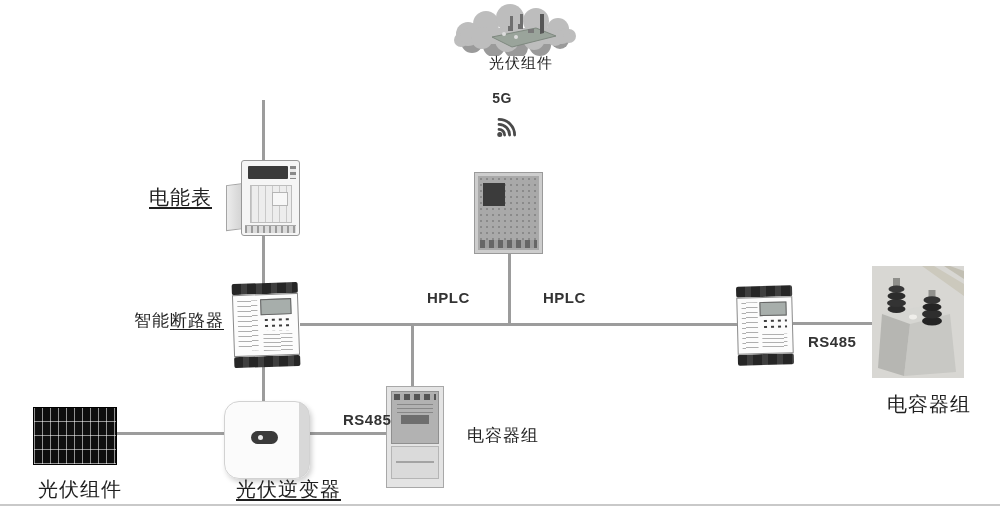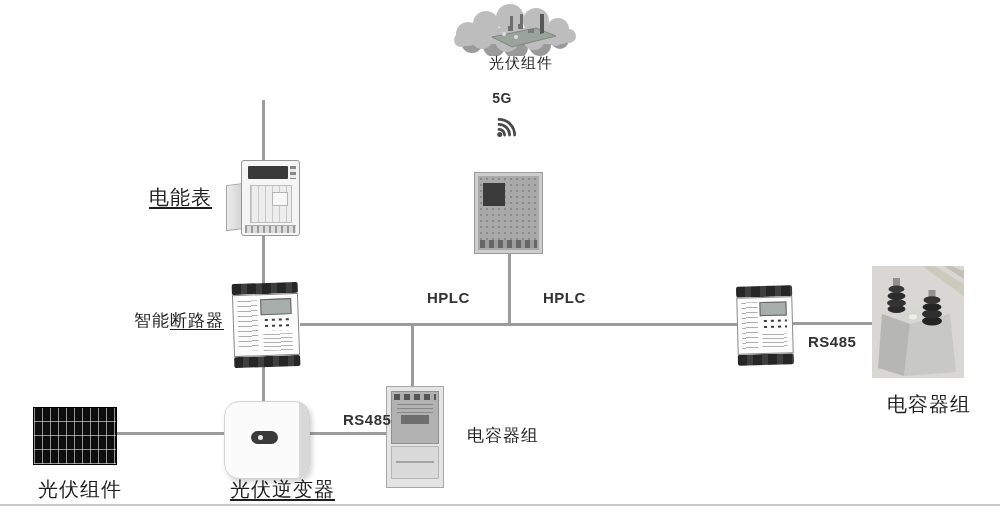"光伏逆变器" div.lbl { left: 230px -> 236px }
